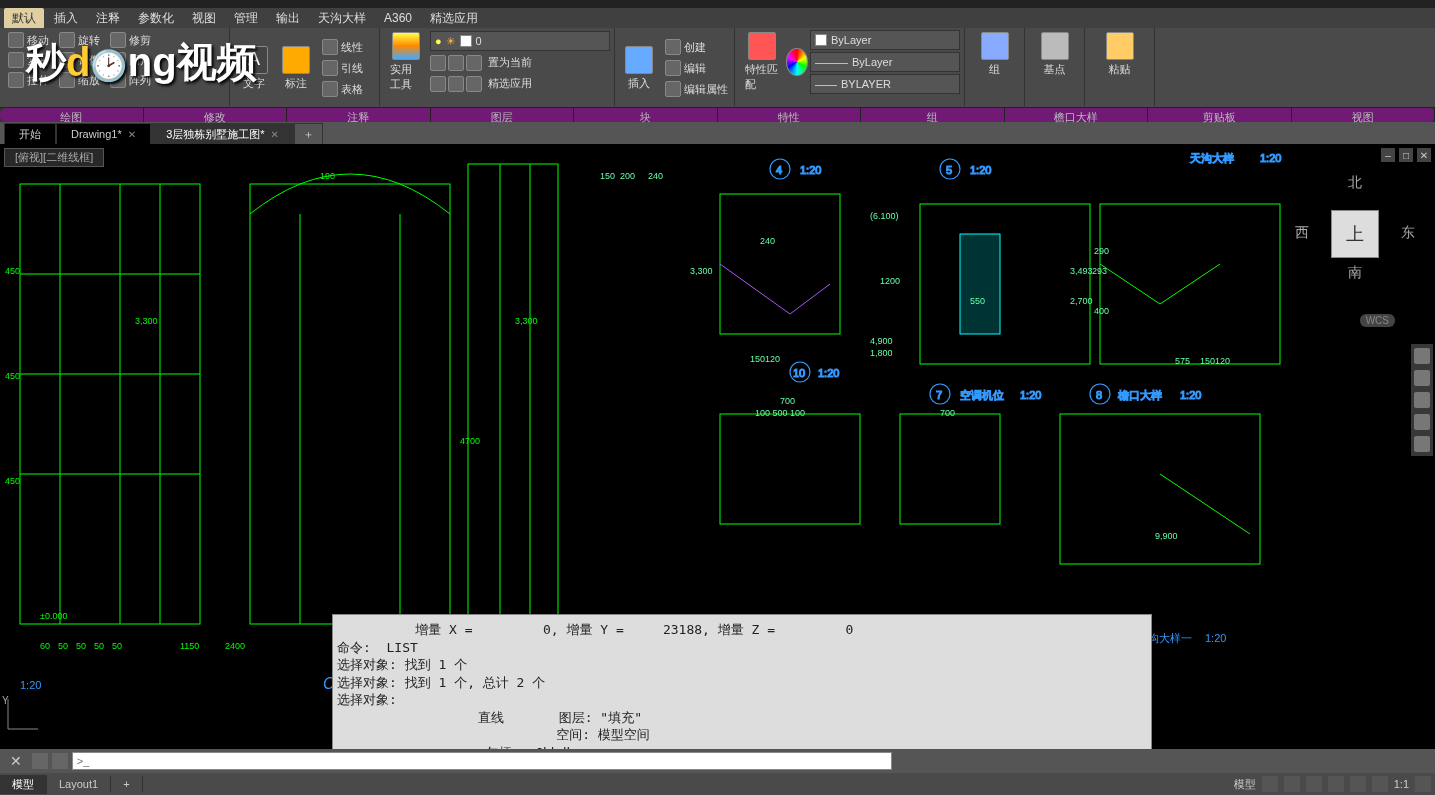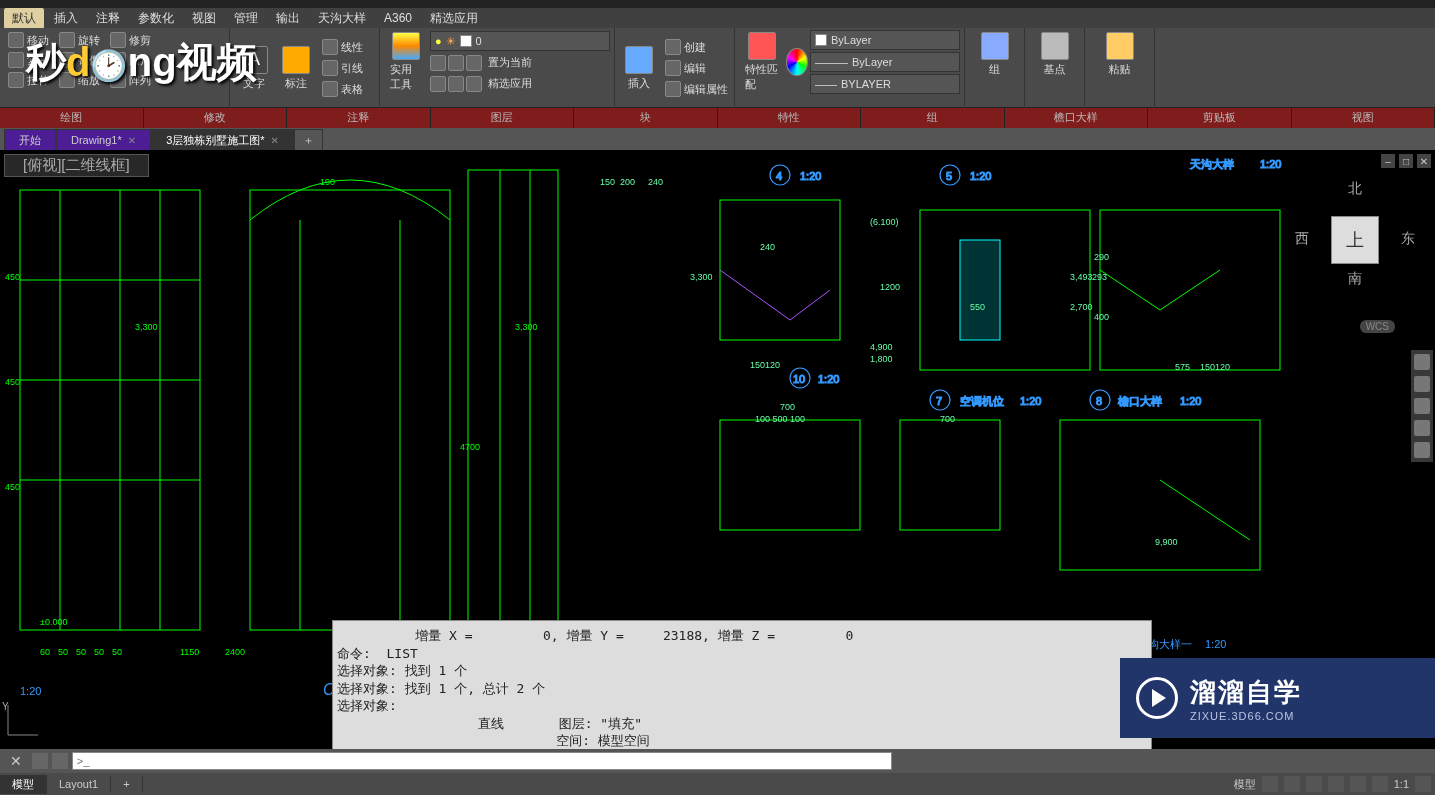"绘图" .panelrow { background: #7f1d1d -> #701a75; border-radius: none -> 6px; height: 20px -> 14px }
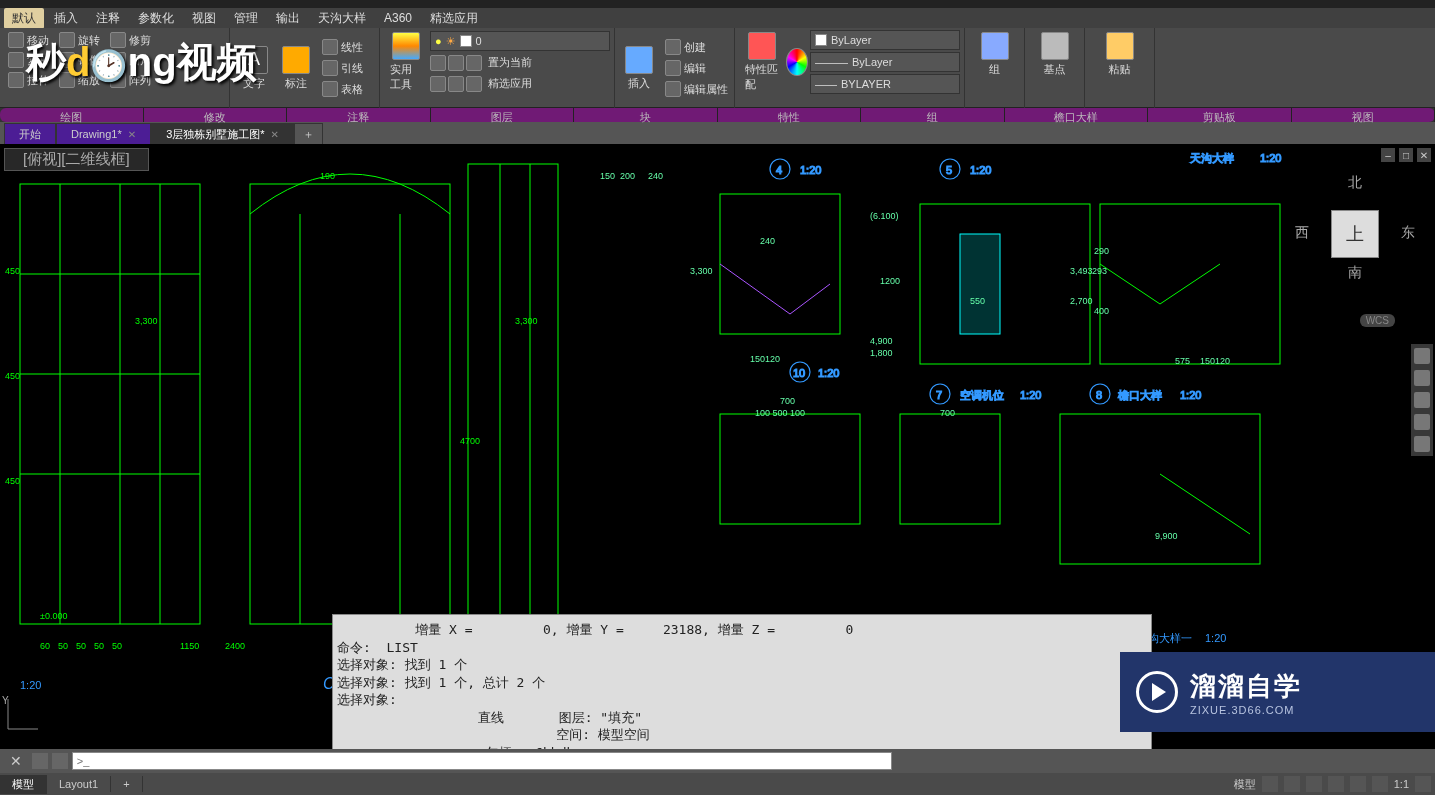"开始" .ftab { background: #4c1d95 -> #000000 }
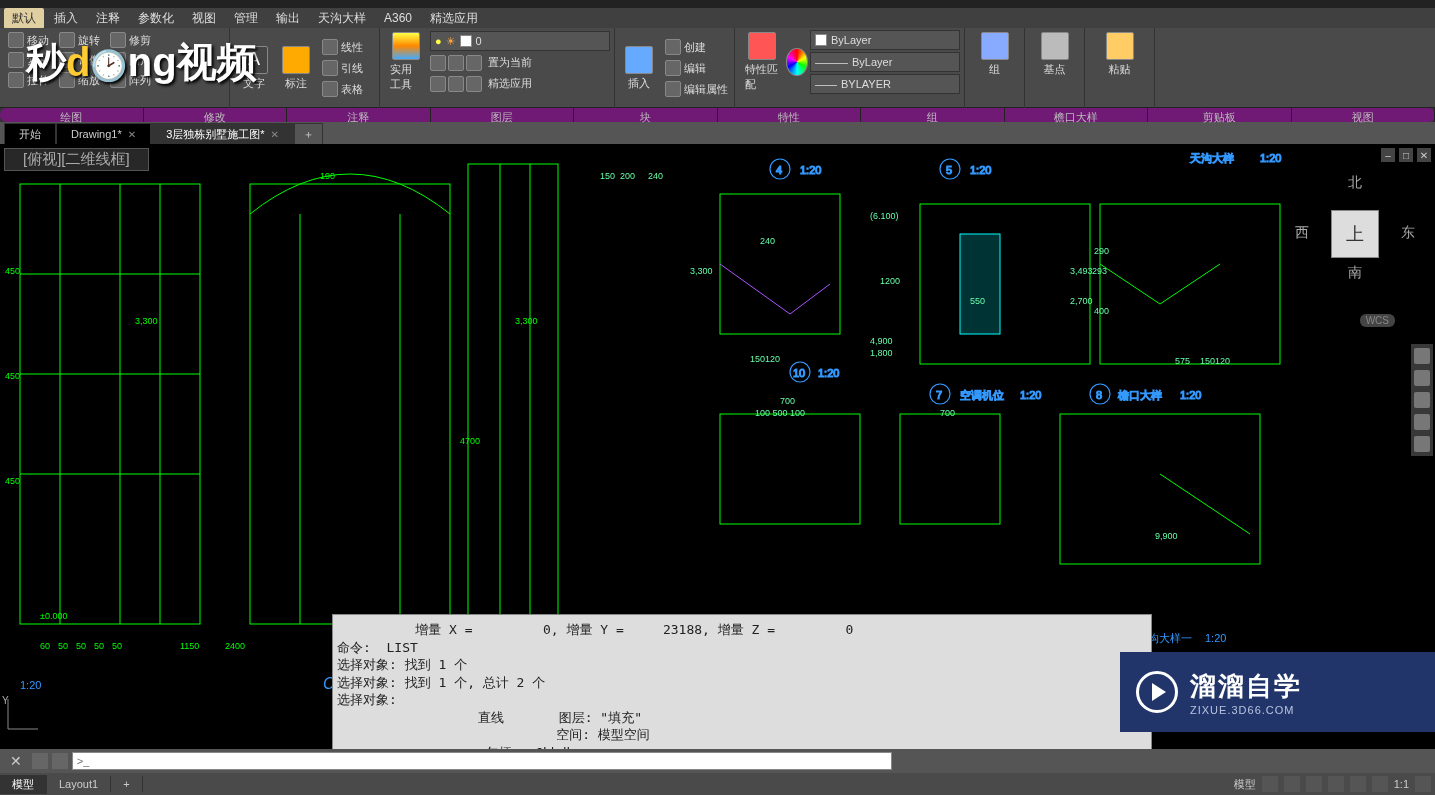"[俯视][二维线框]" .vplabel { font-size: 15px -> 11px; padding: 1px 18px -> 1px 10px }
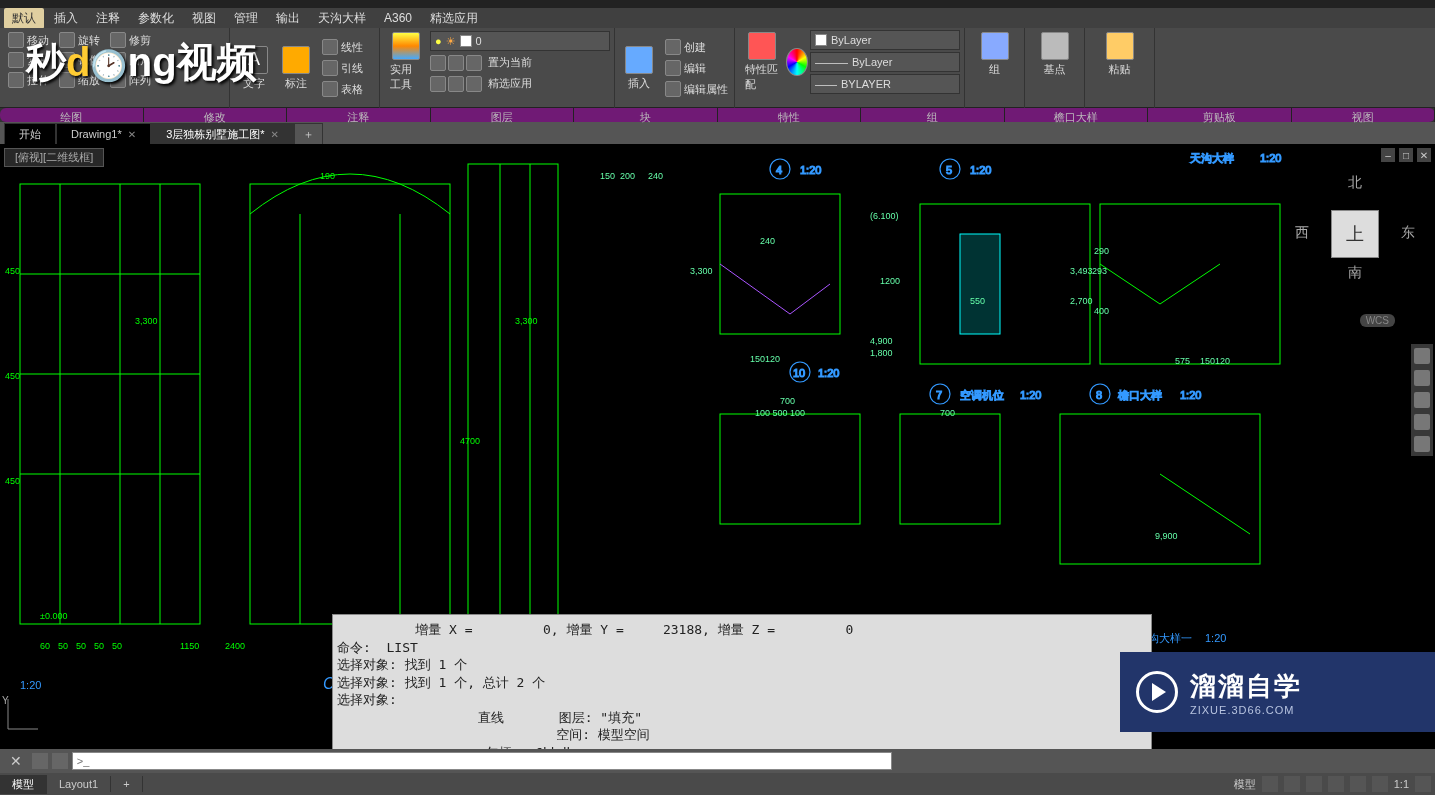"溜溜自学" div.zixue { html: <div> <div> <div></div> </div> <div> <div>溜溜自学</div> <div>ZIXUE.3D66.COM</div> </div> </div> -> none }
